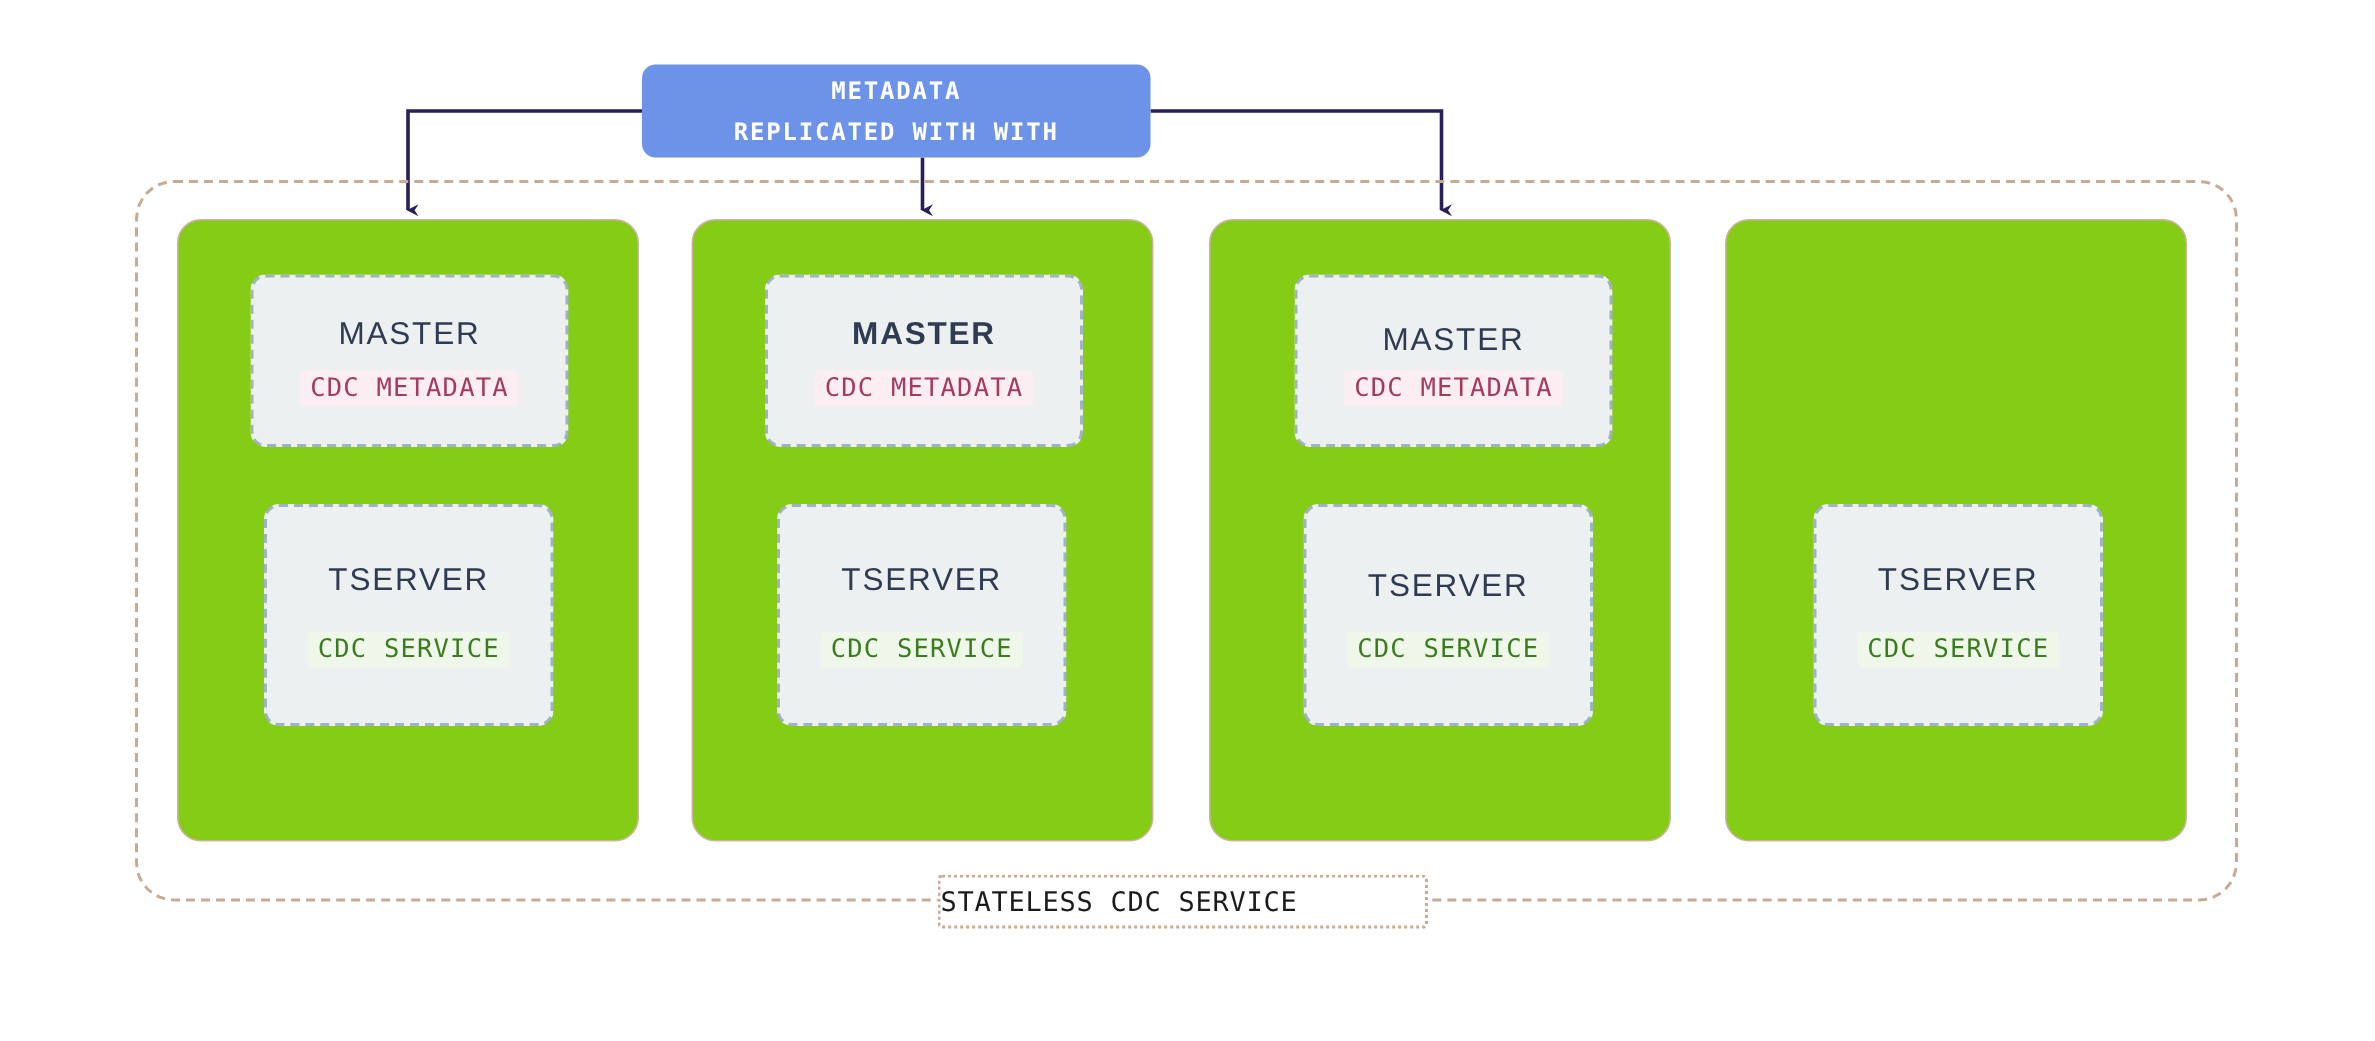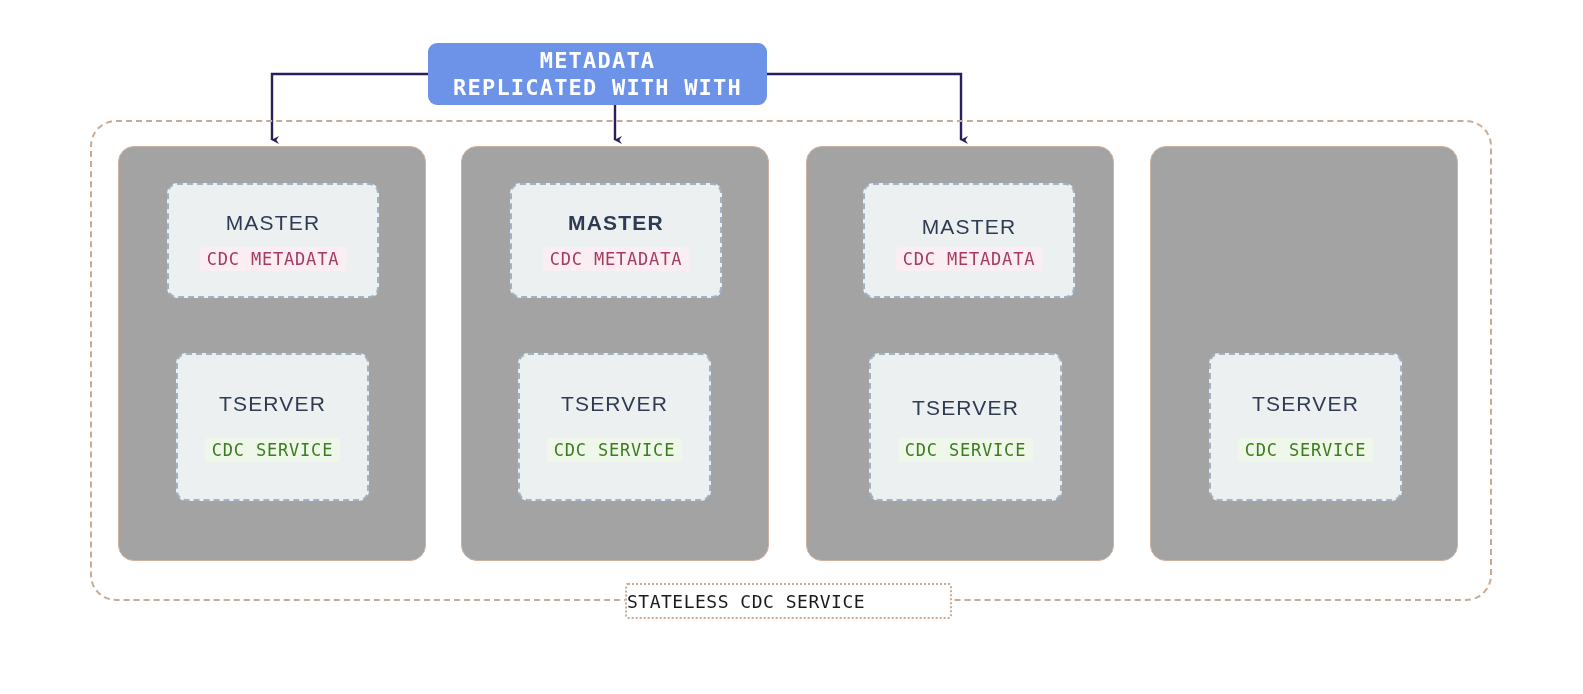"METADATA" #metadata-box .mline { font-size: 22px -> 16px }
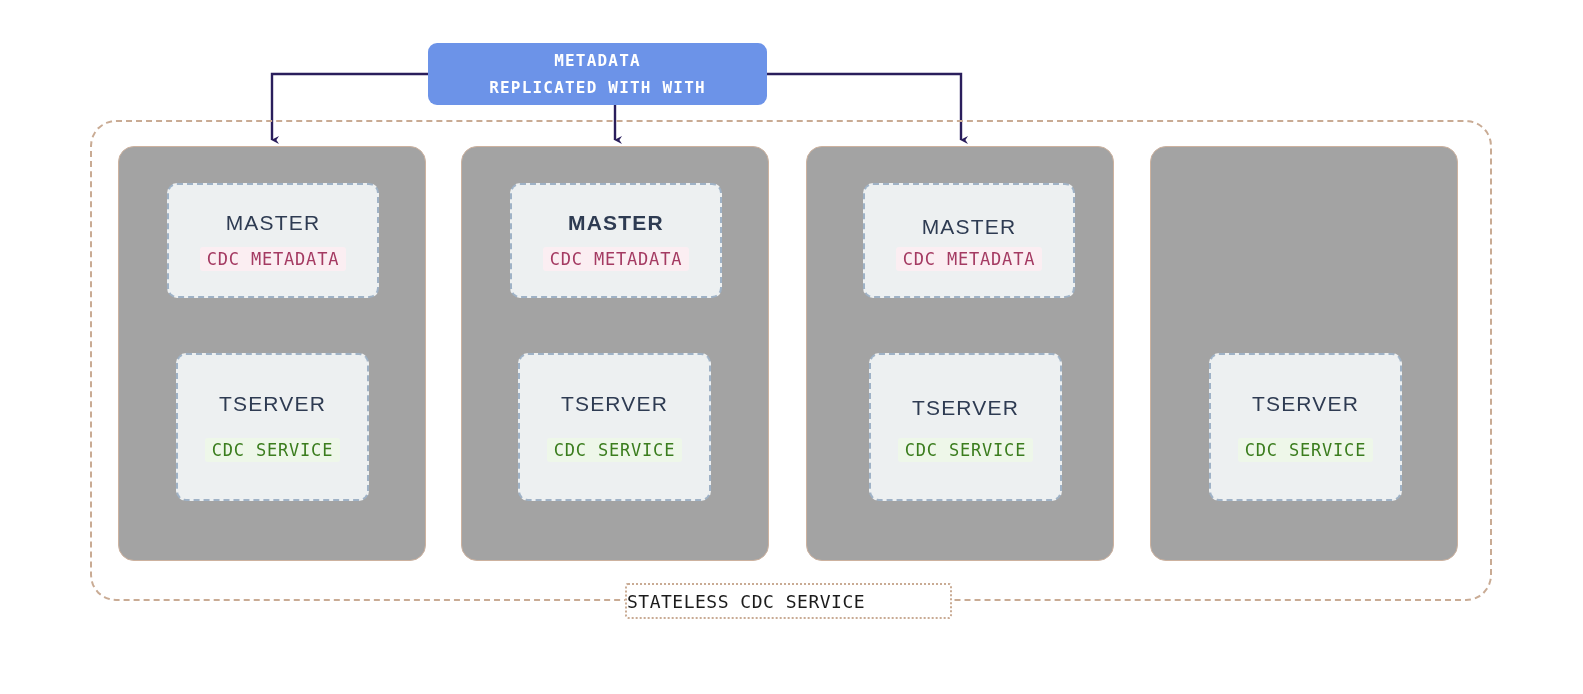"MASTER" .node-card { background: #a3a3a3 -> #84cc16 }
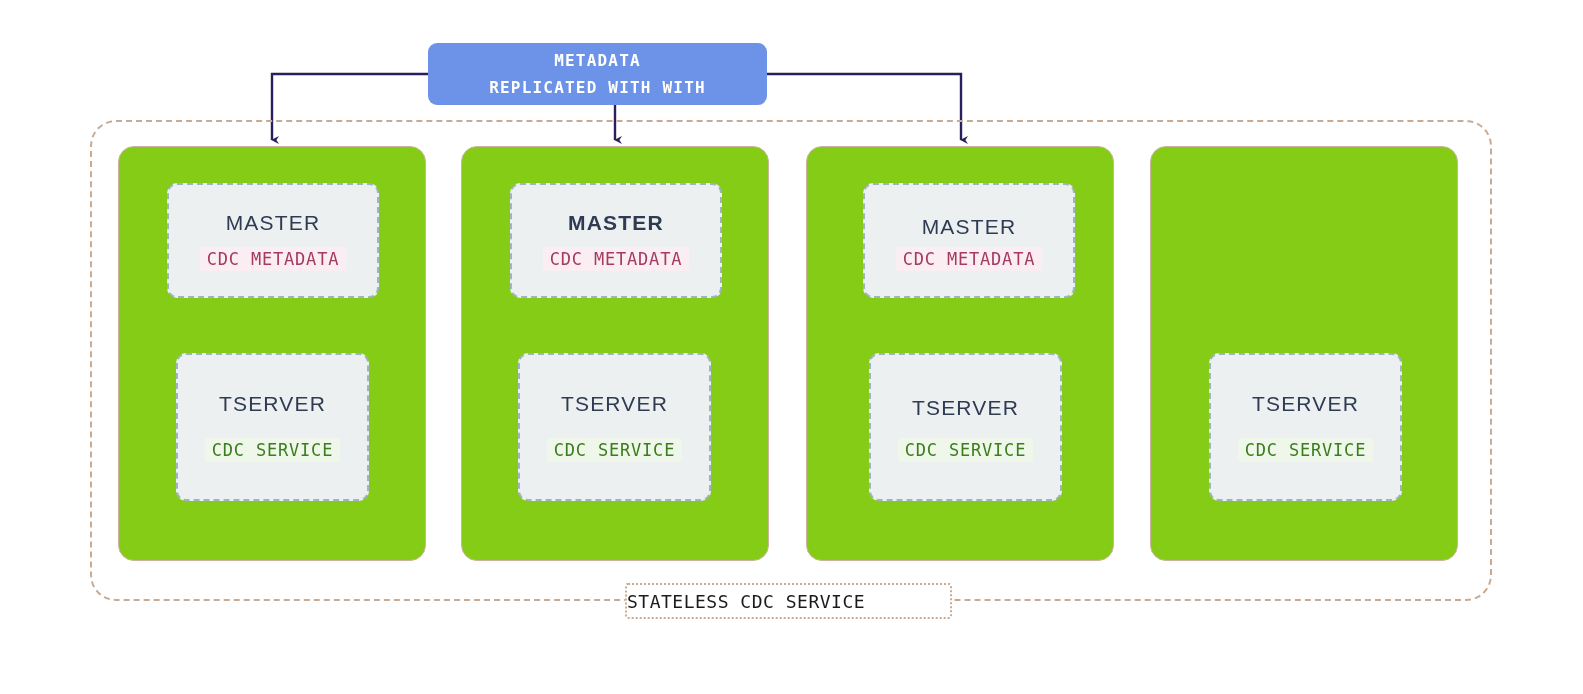"TSERVER" .tserver-box { top: 206px -> 189px }
